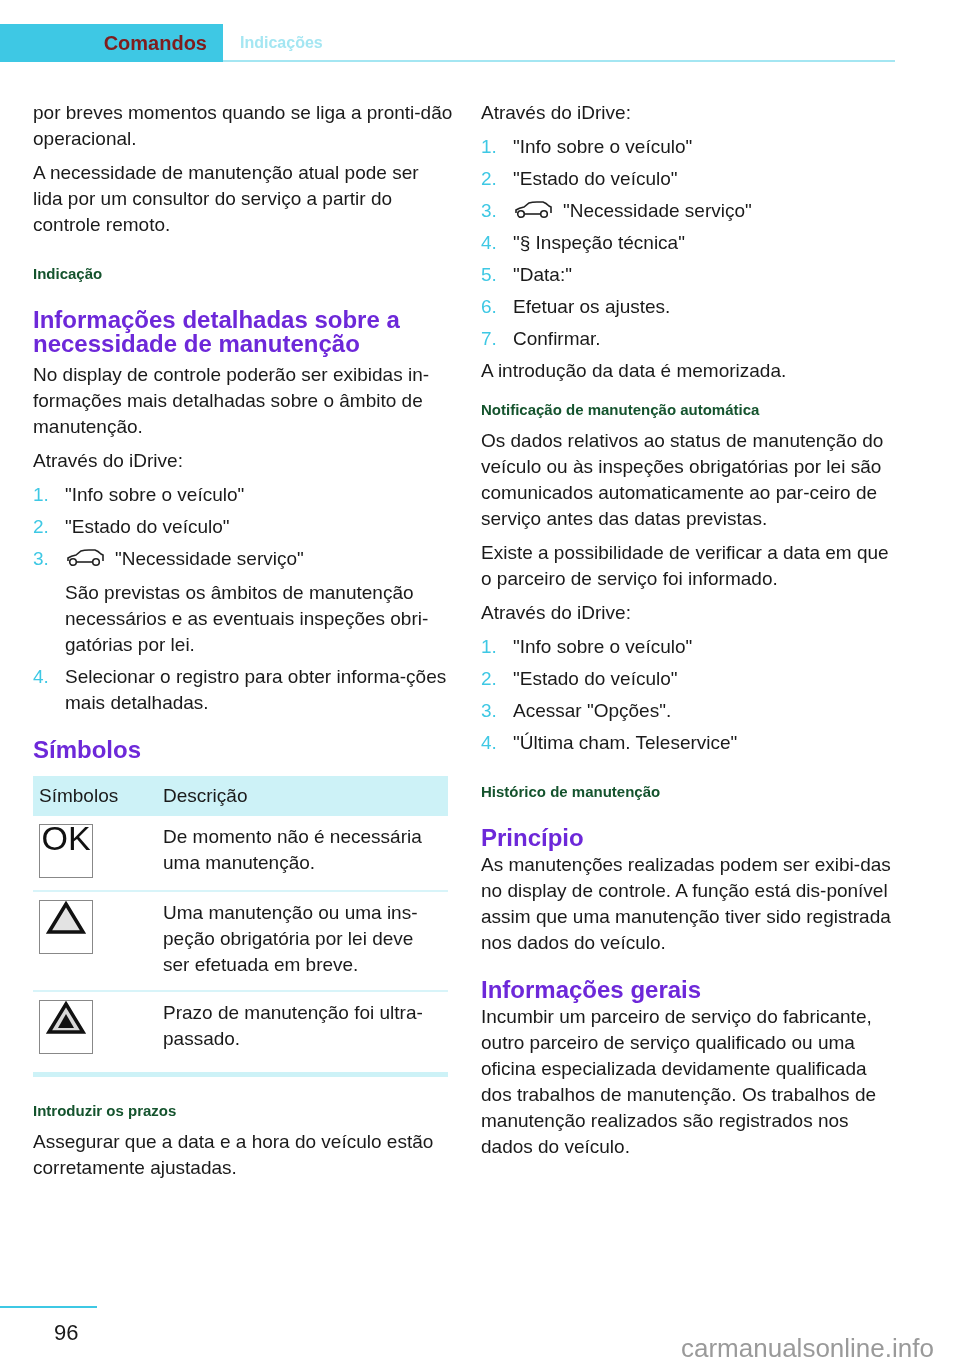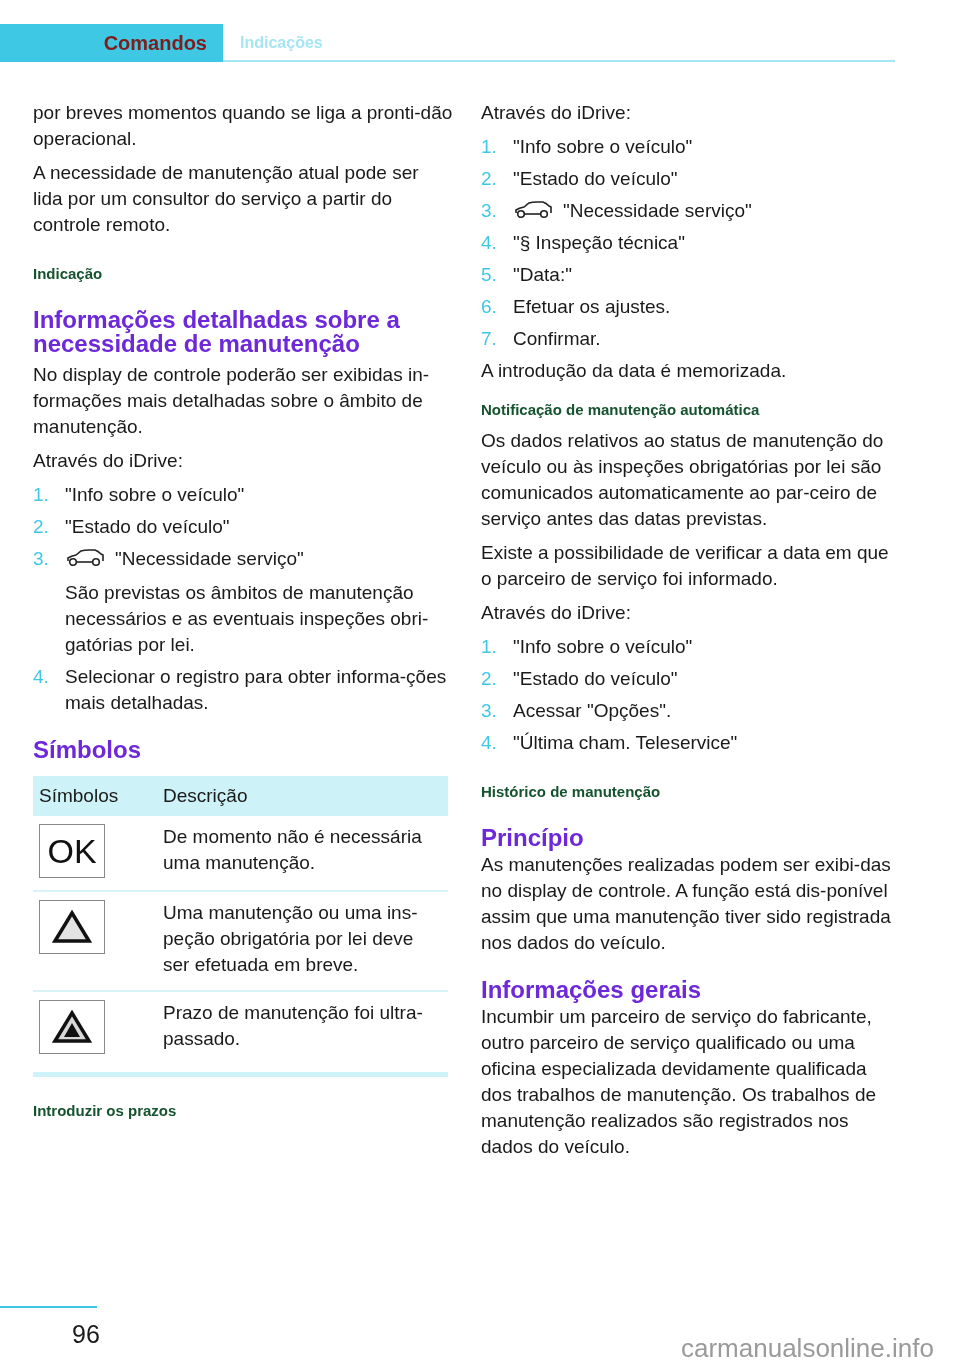"OK" .sym-box { align-items: center -> flex-start; width: 66px -> 54px }
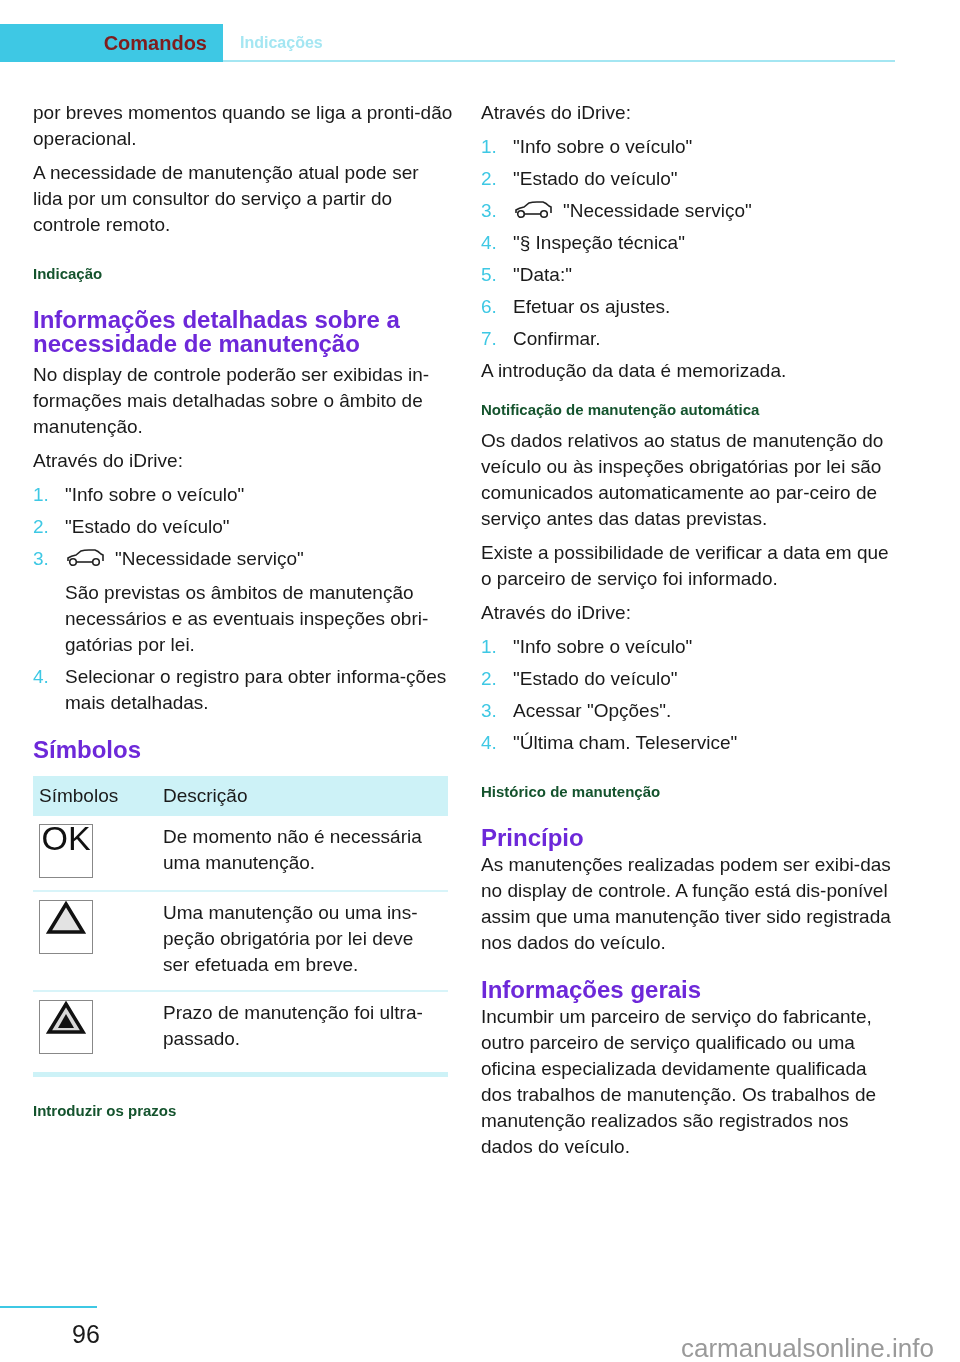"Assegurar que a data e" p { html: none -> <p>Assegurar que a data e a hora do veículo estão corretamente ajustadas.</p> }
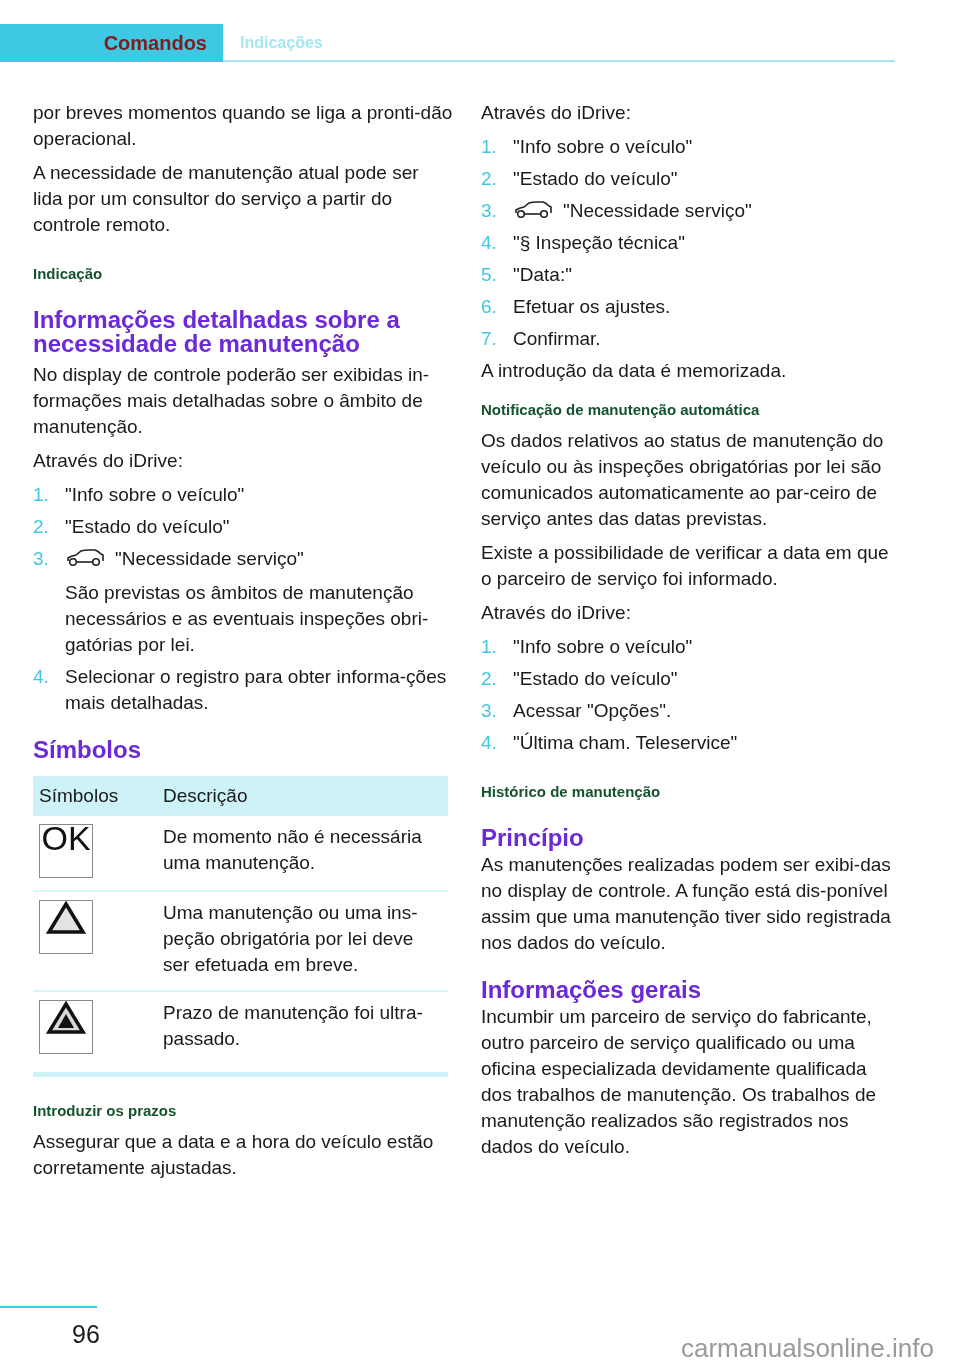"96" .page-num { font-size: 25px -> 22px; left: 72px -> 54px }
